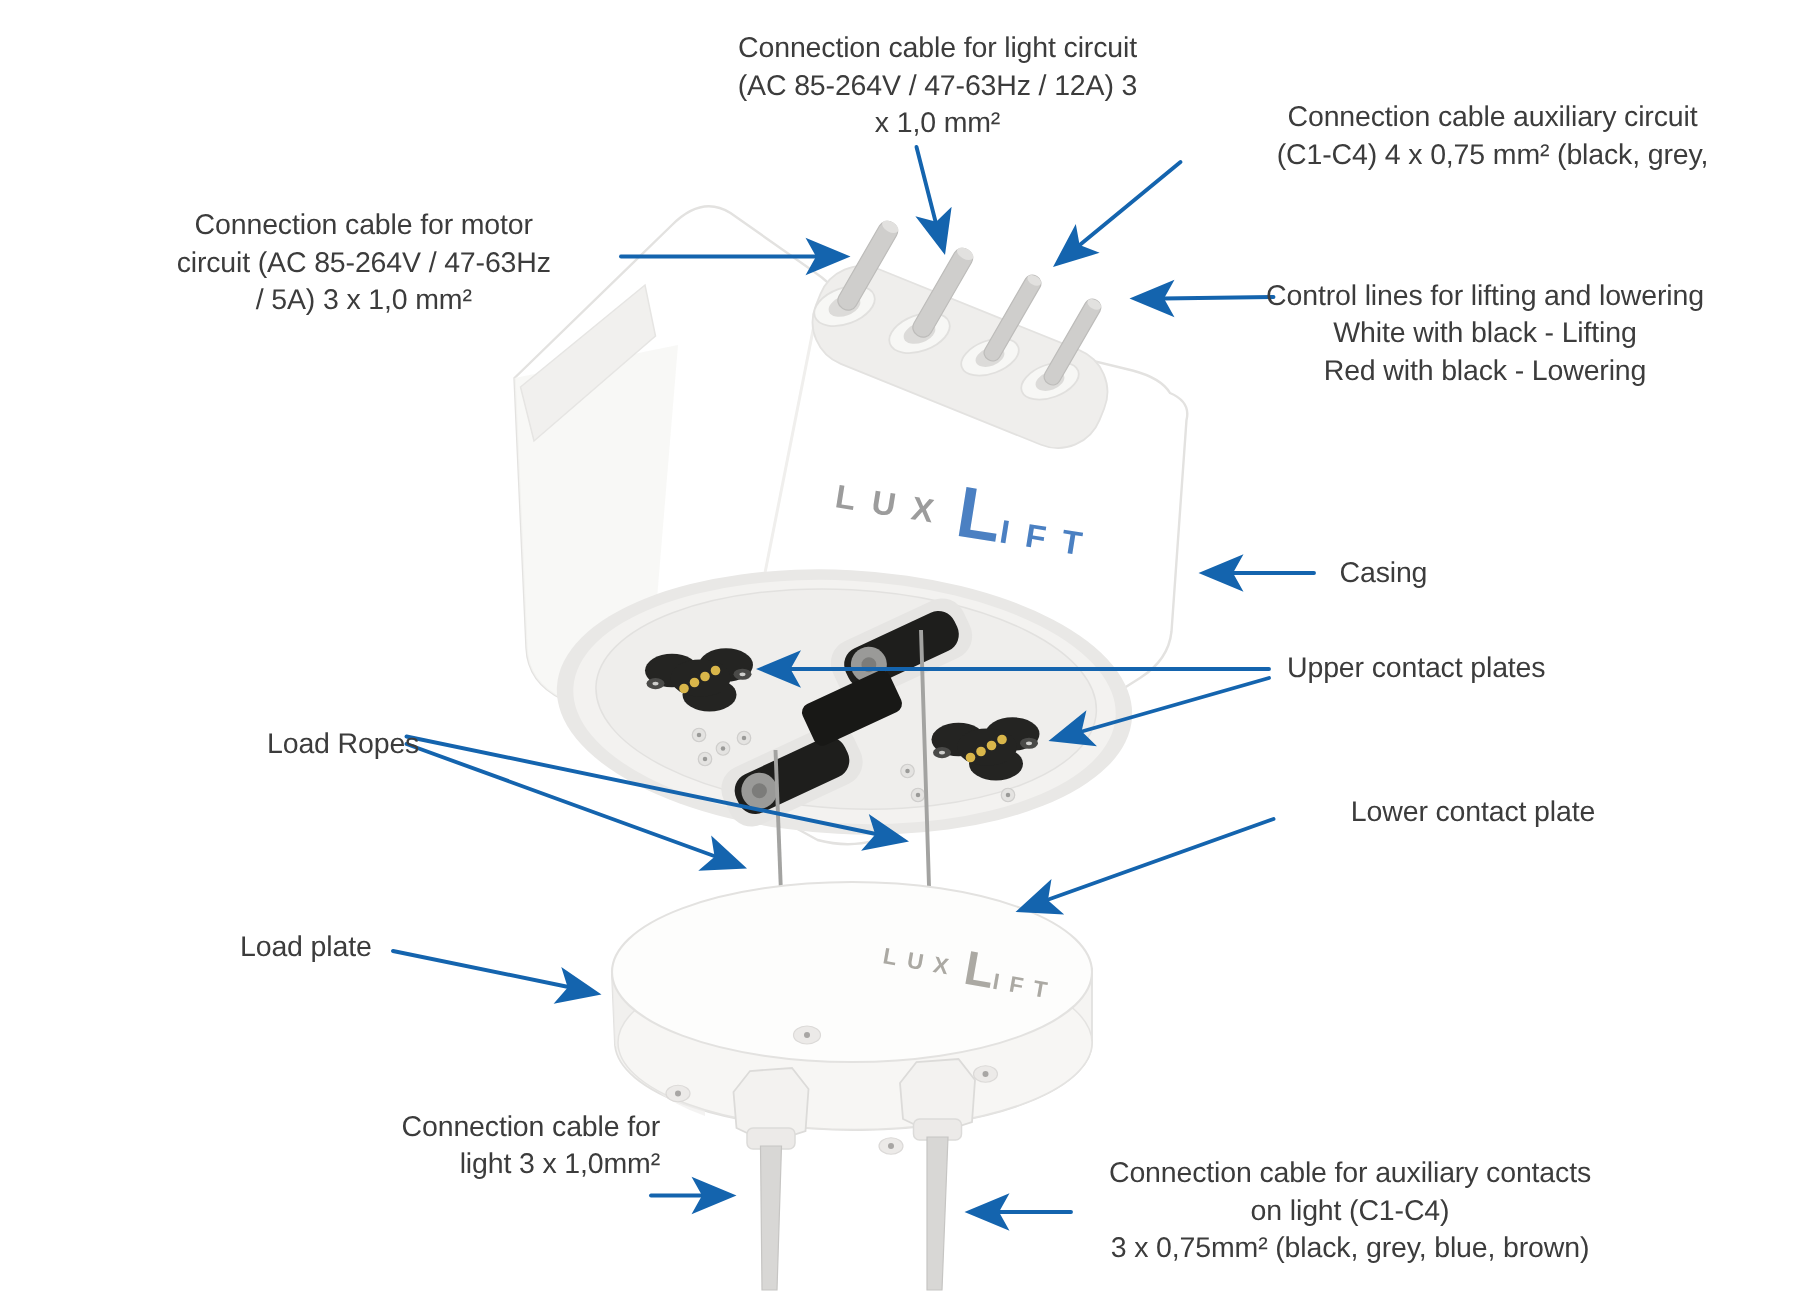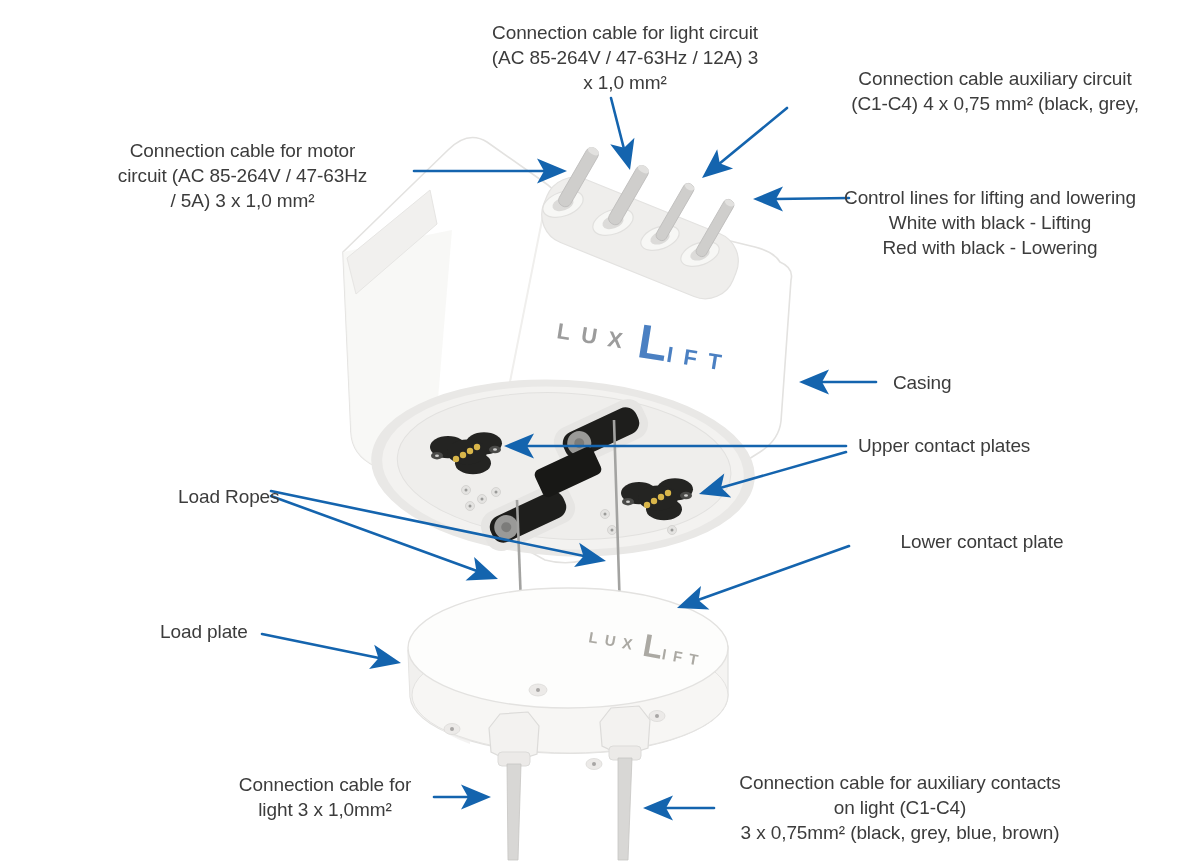"Connection cable for" div.callout { text-align: none -> right; top: 772px -> 739px }
